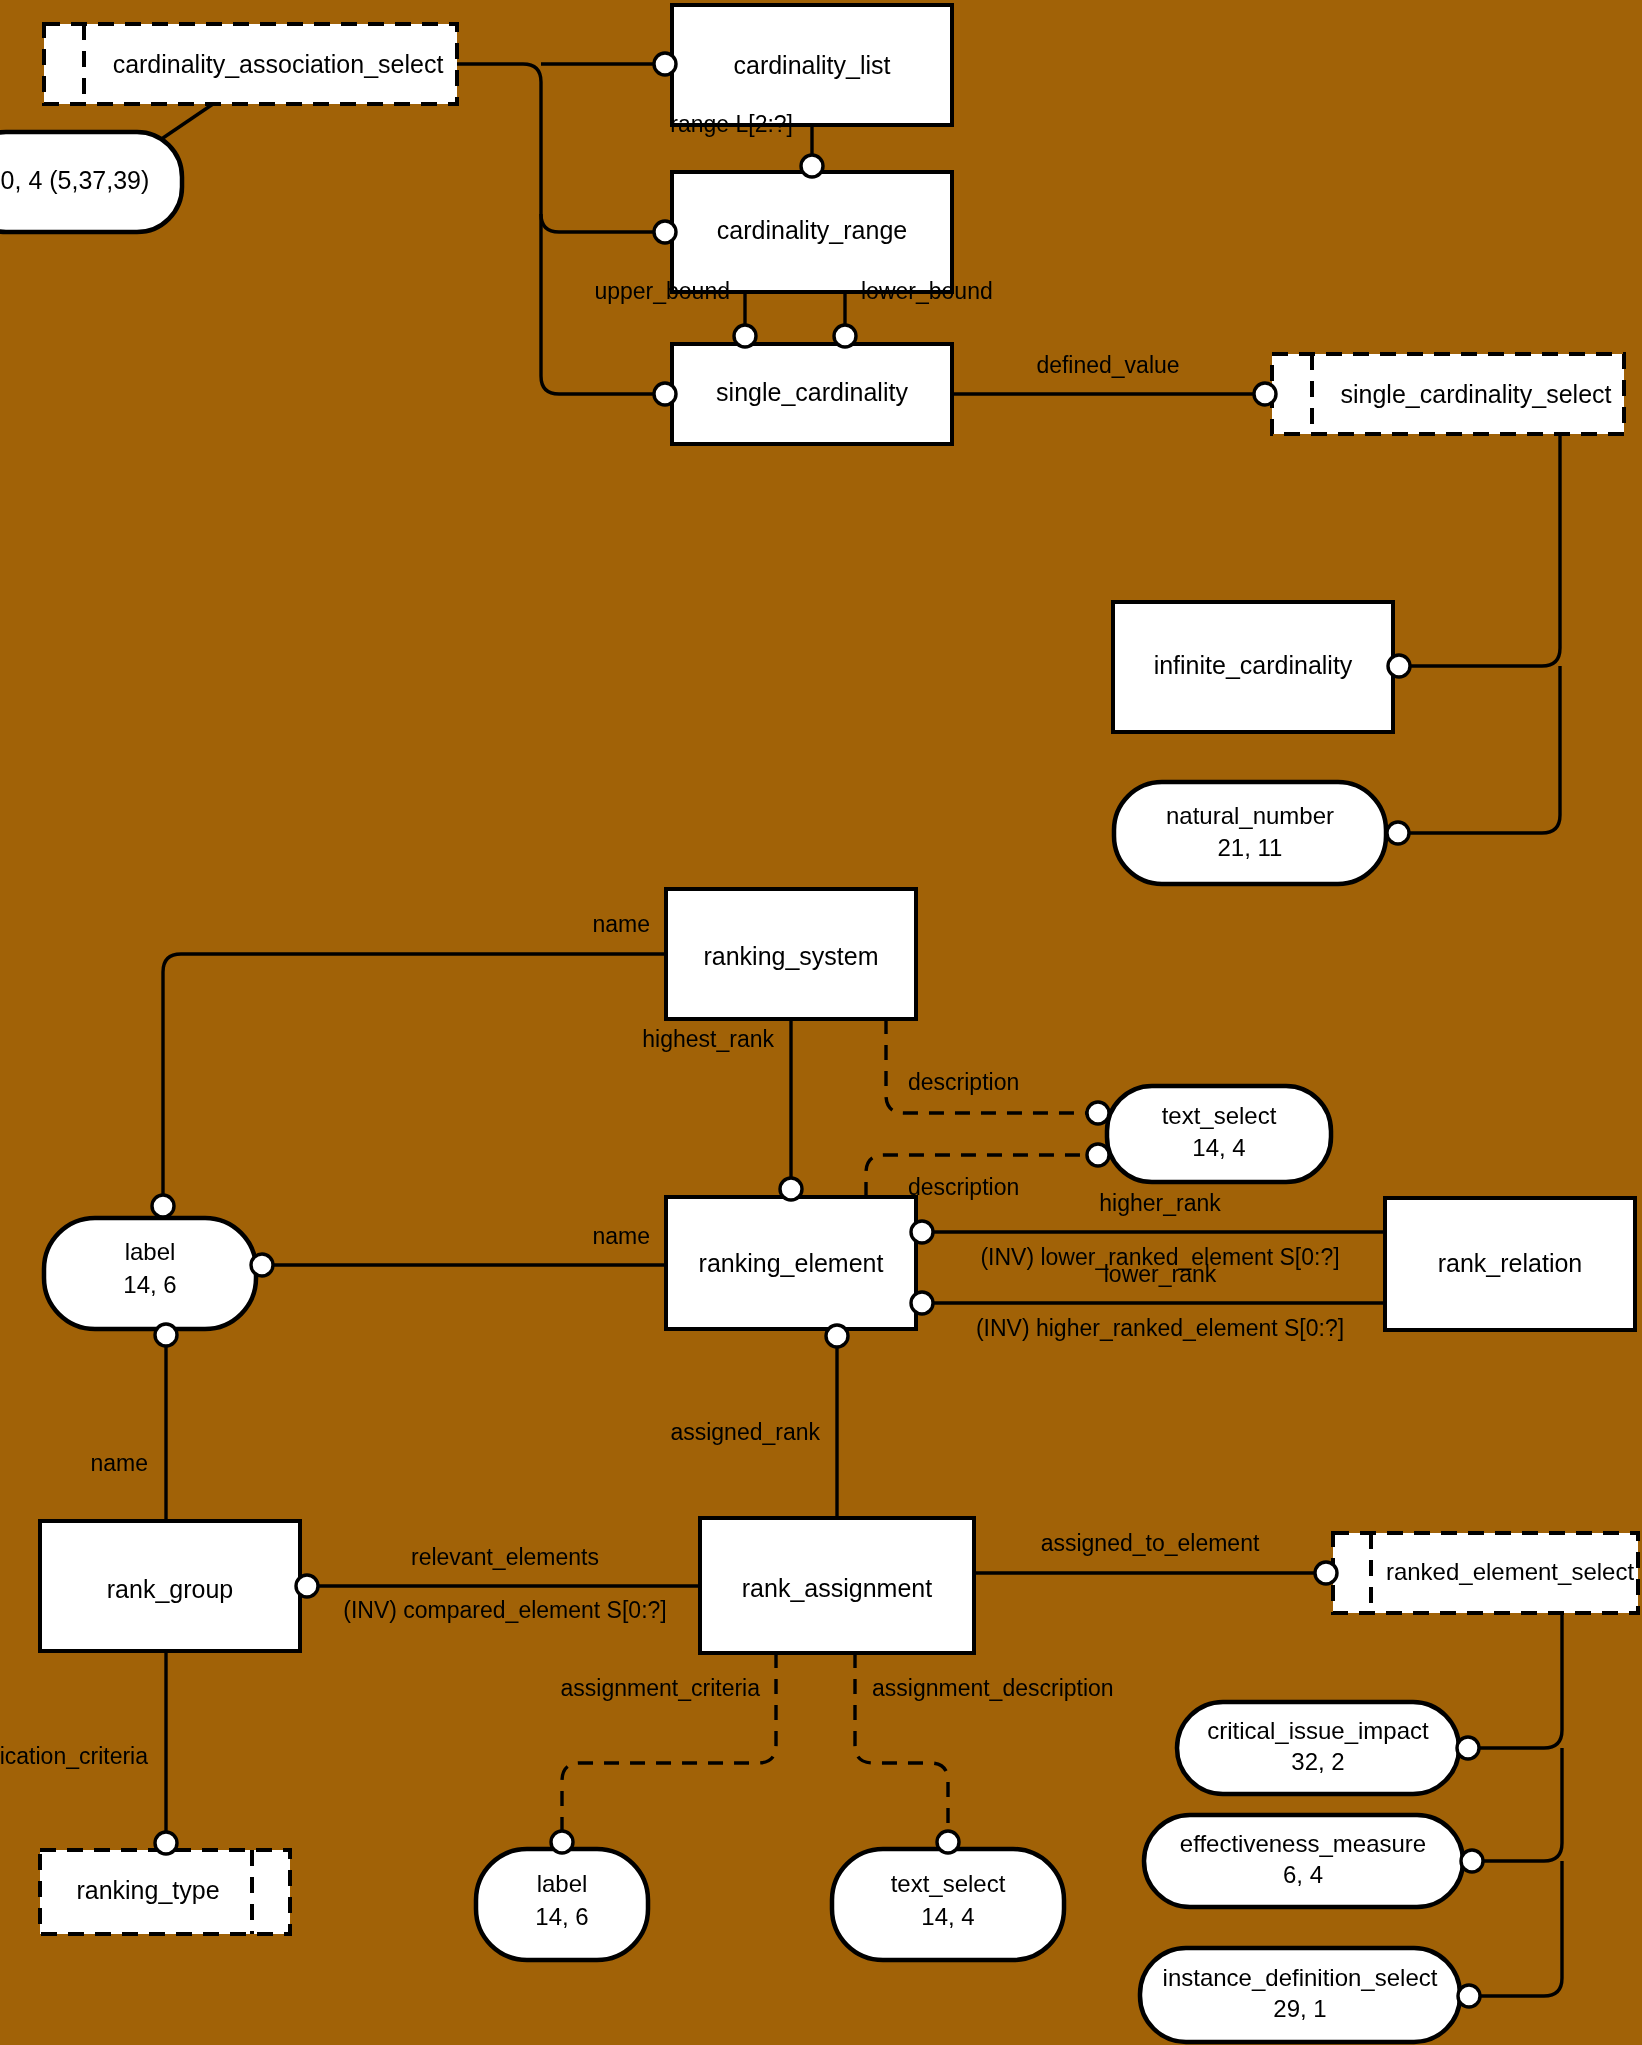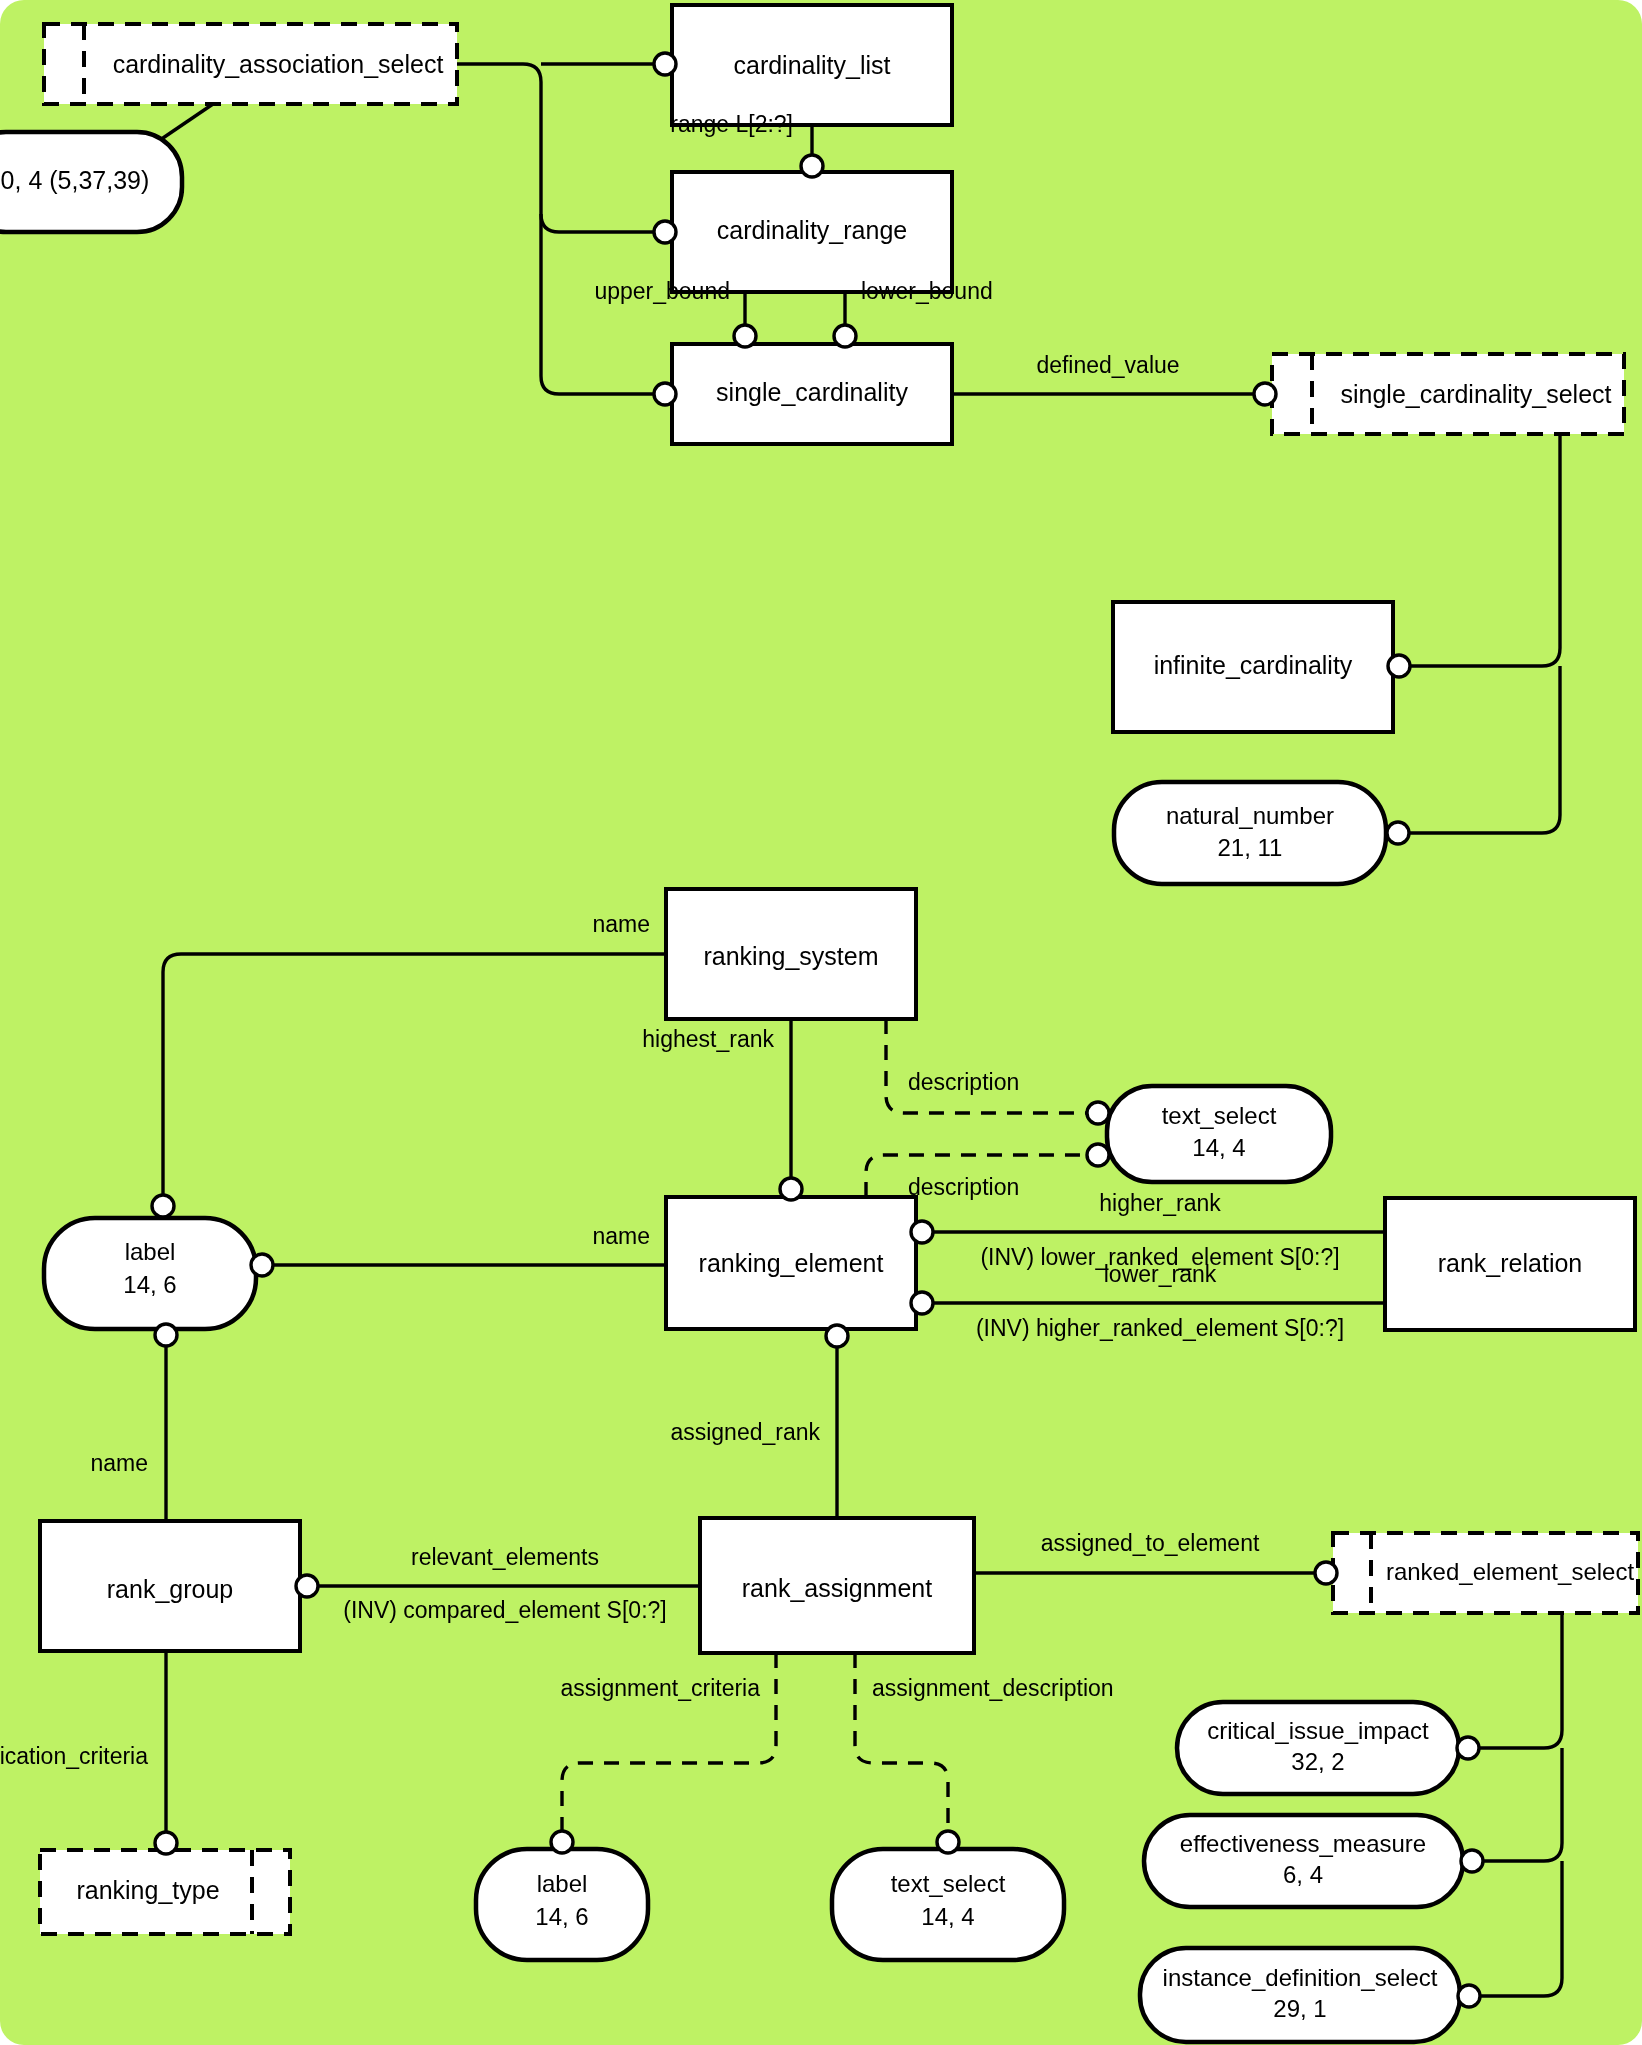"cardinality_association_select" #diagram-root { background: #bef264 -> #a16207; border-radius: 24px -> none }
